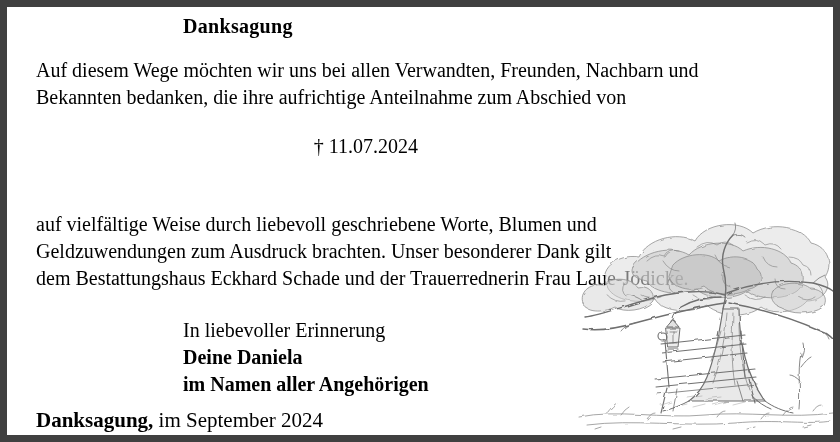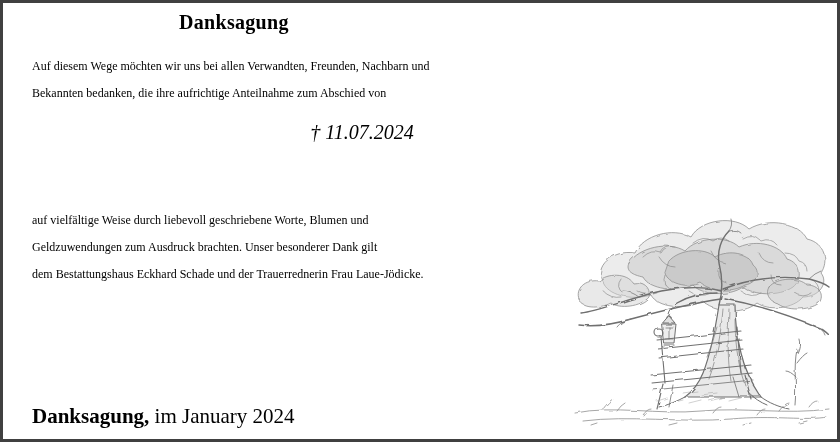"Danksagung" .page { border: 3px solid #404040 -> 7px solid #404040 }
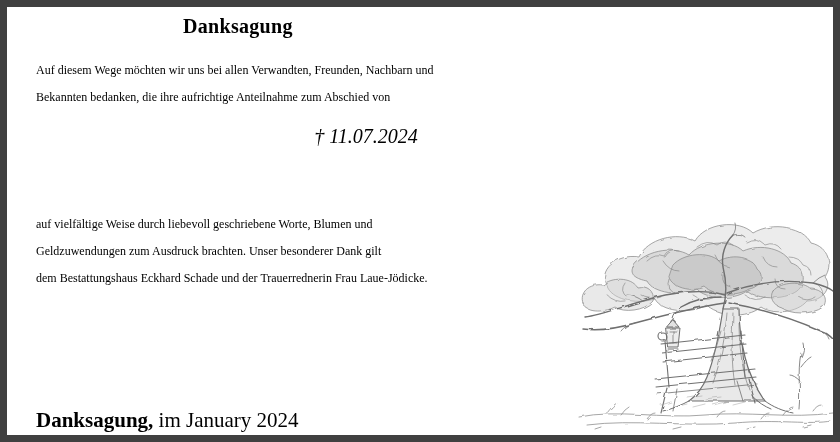"Auf diesem Wege möchten wir" .para { font-size: 12px -> 20px }
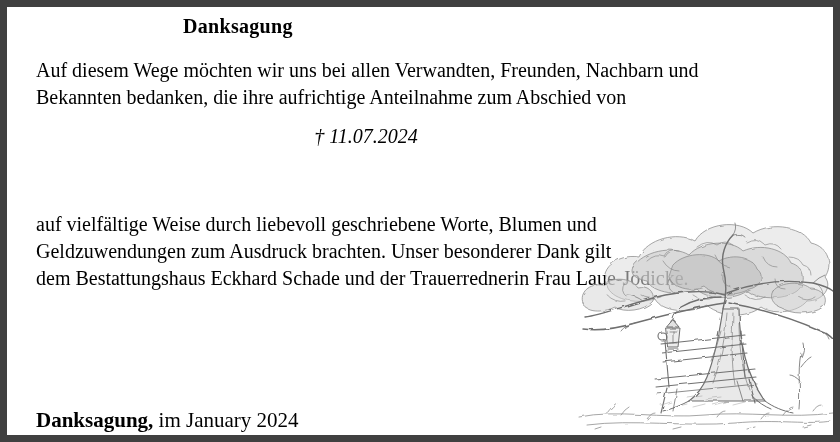"† 11.07.2024" .death-date { font-style: italic -> none; margin-top: none -> 10px }
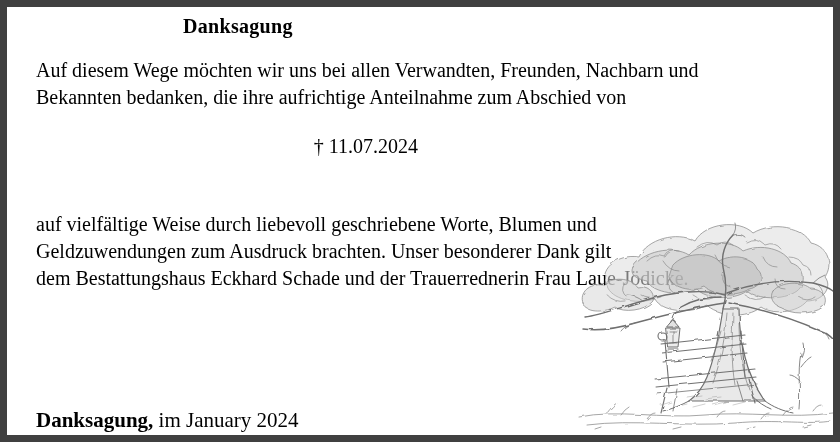"In liebevoller Erinnerung" div.closing { html: none -> <div> <div>In liebevoller Erinnerung</div> <div>Deine Daniela<br>im Namen aller Angehörigen</div> </div> }
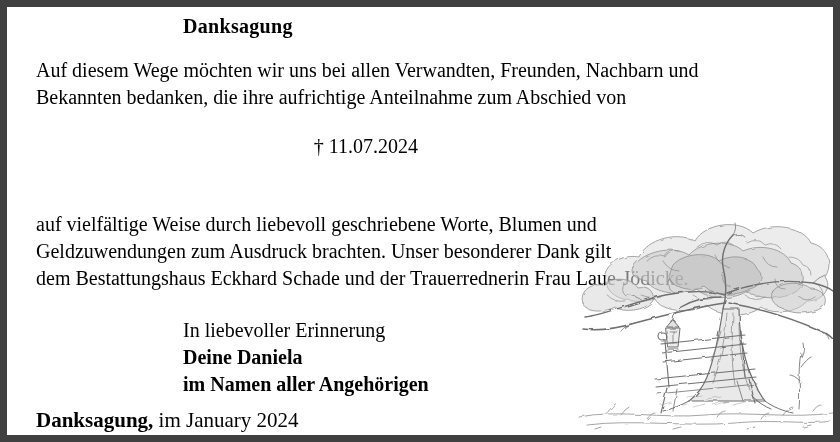"im January 2024" span { text: January -> September }
